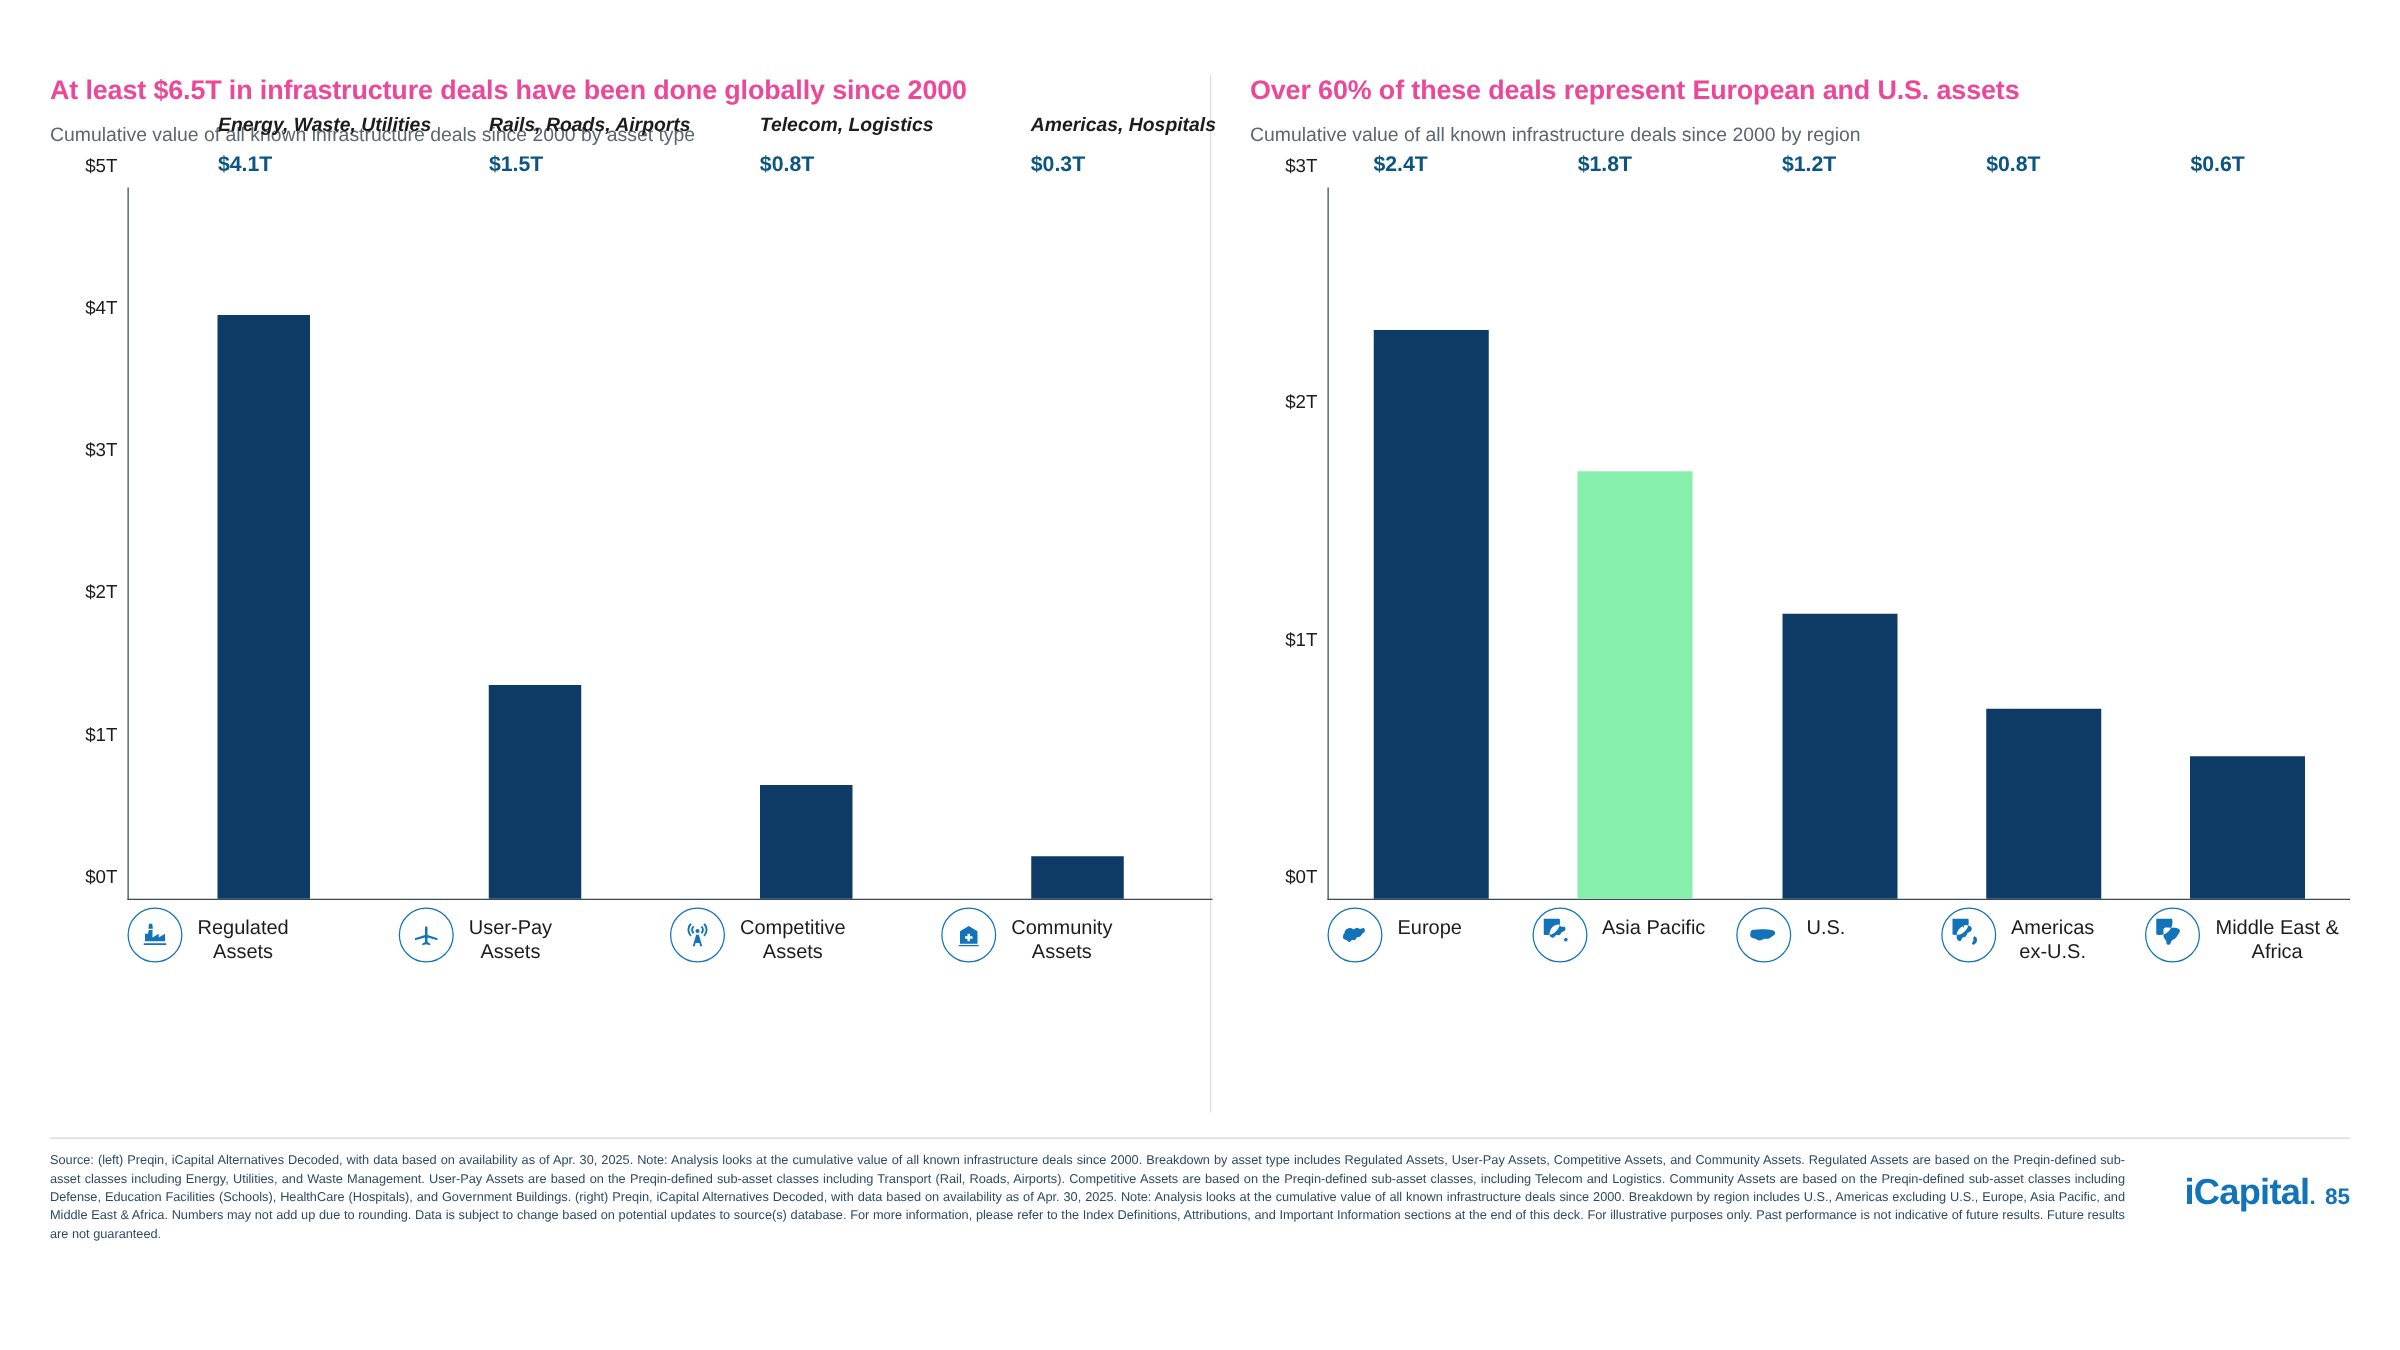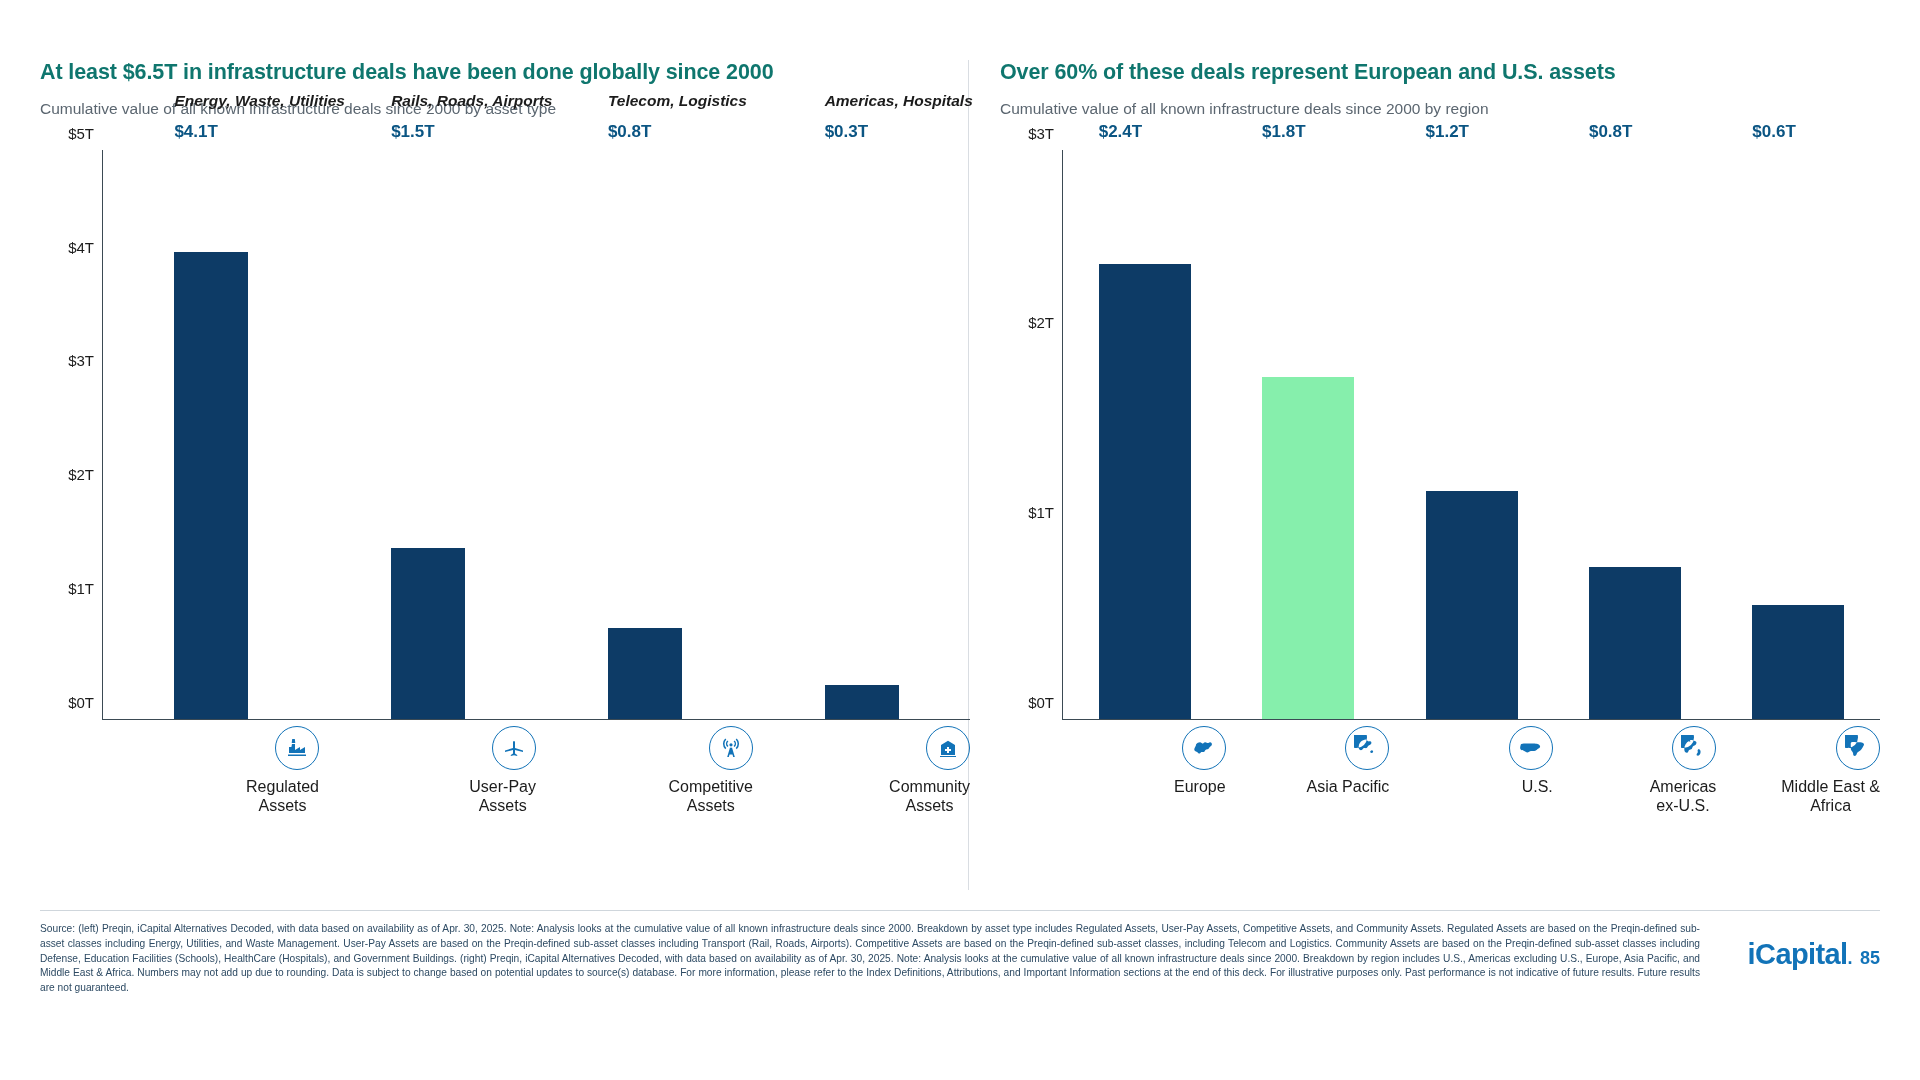"At least $6.5T in infrastructure" .panel-title { color: #0f766e -> #ec4899 }
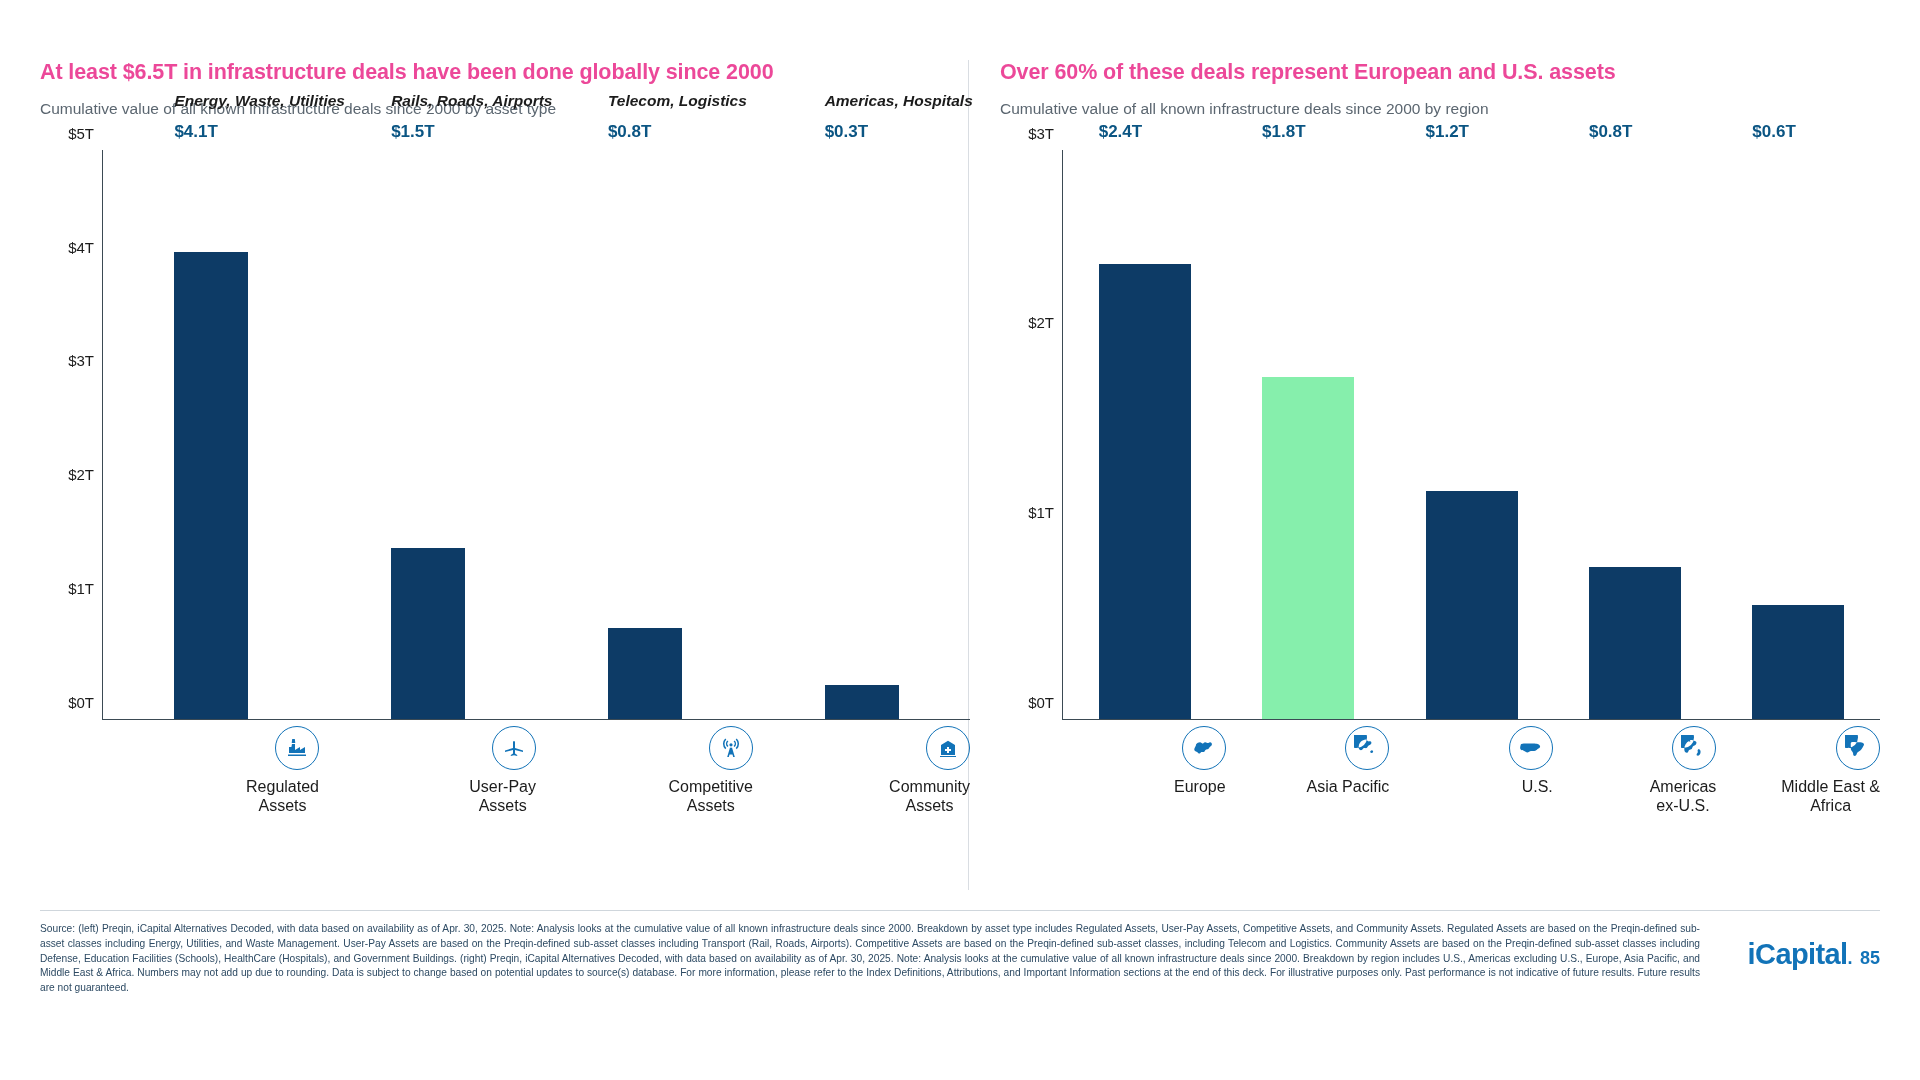"Regulated" .xitem { align-items: flex-end -> flex-start; flex-direction: column -> row; gap: none -> 12px }
